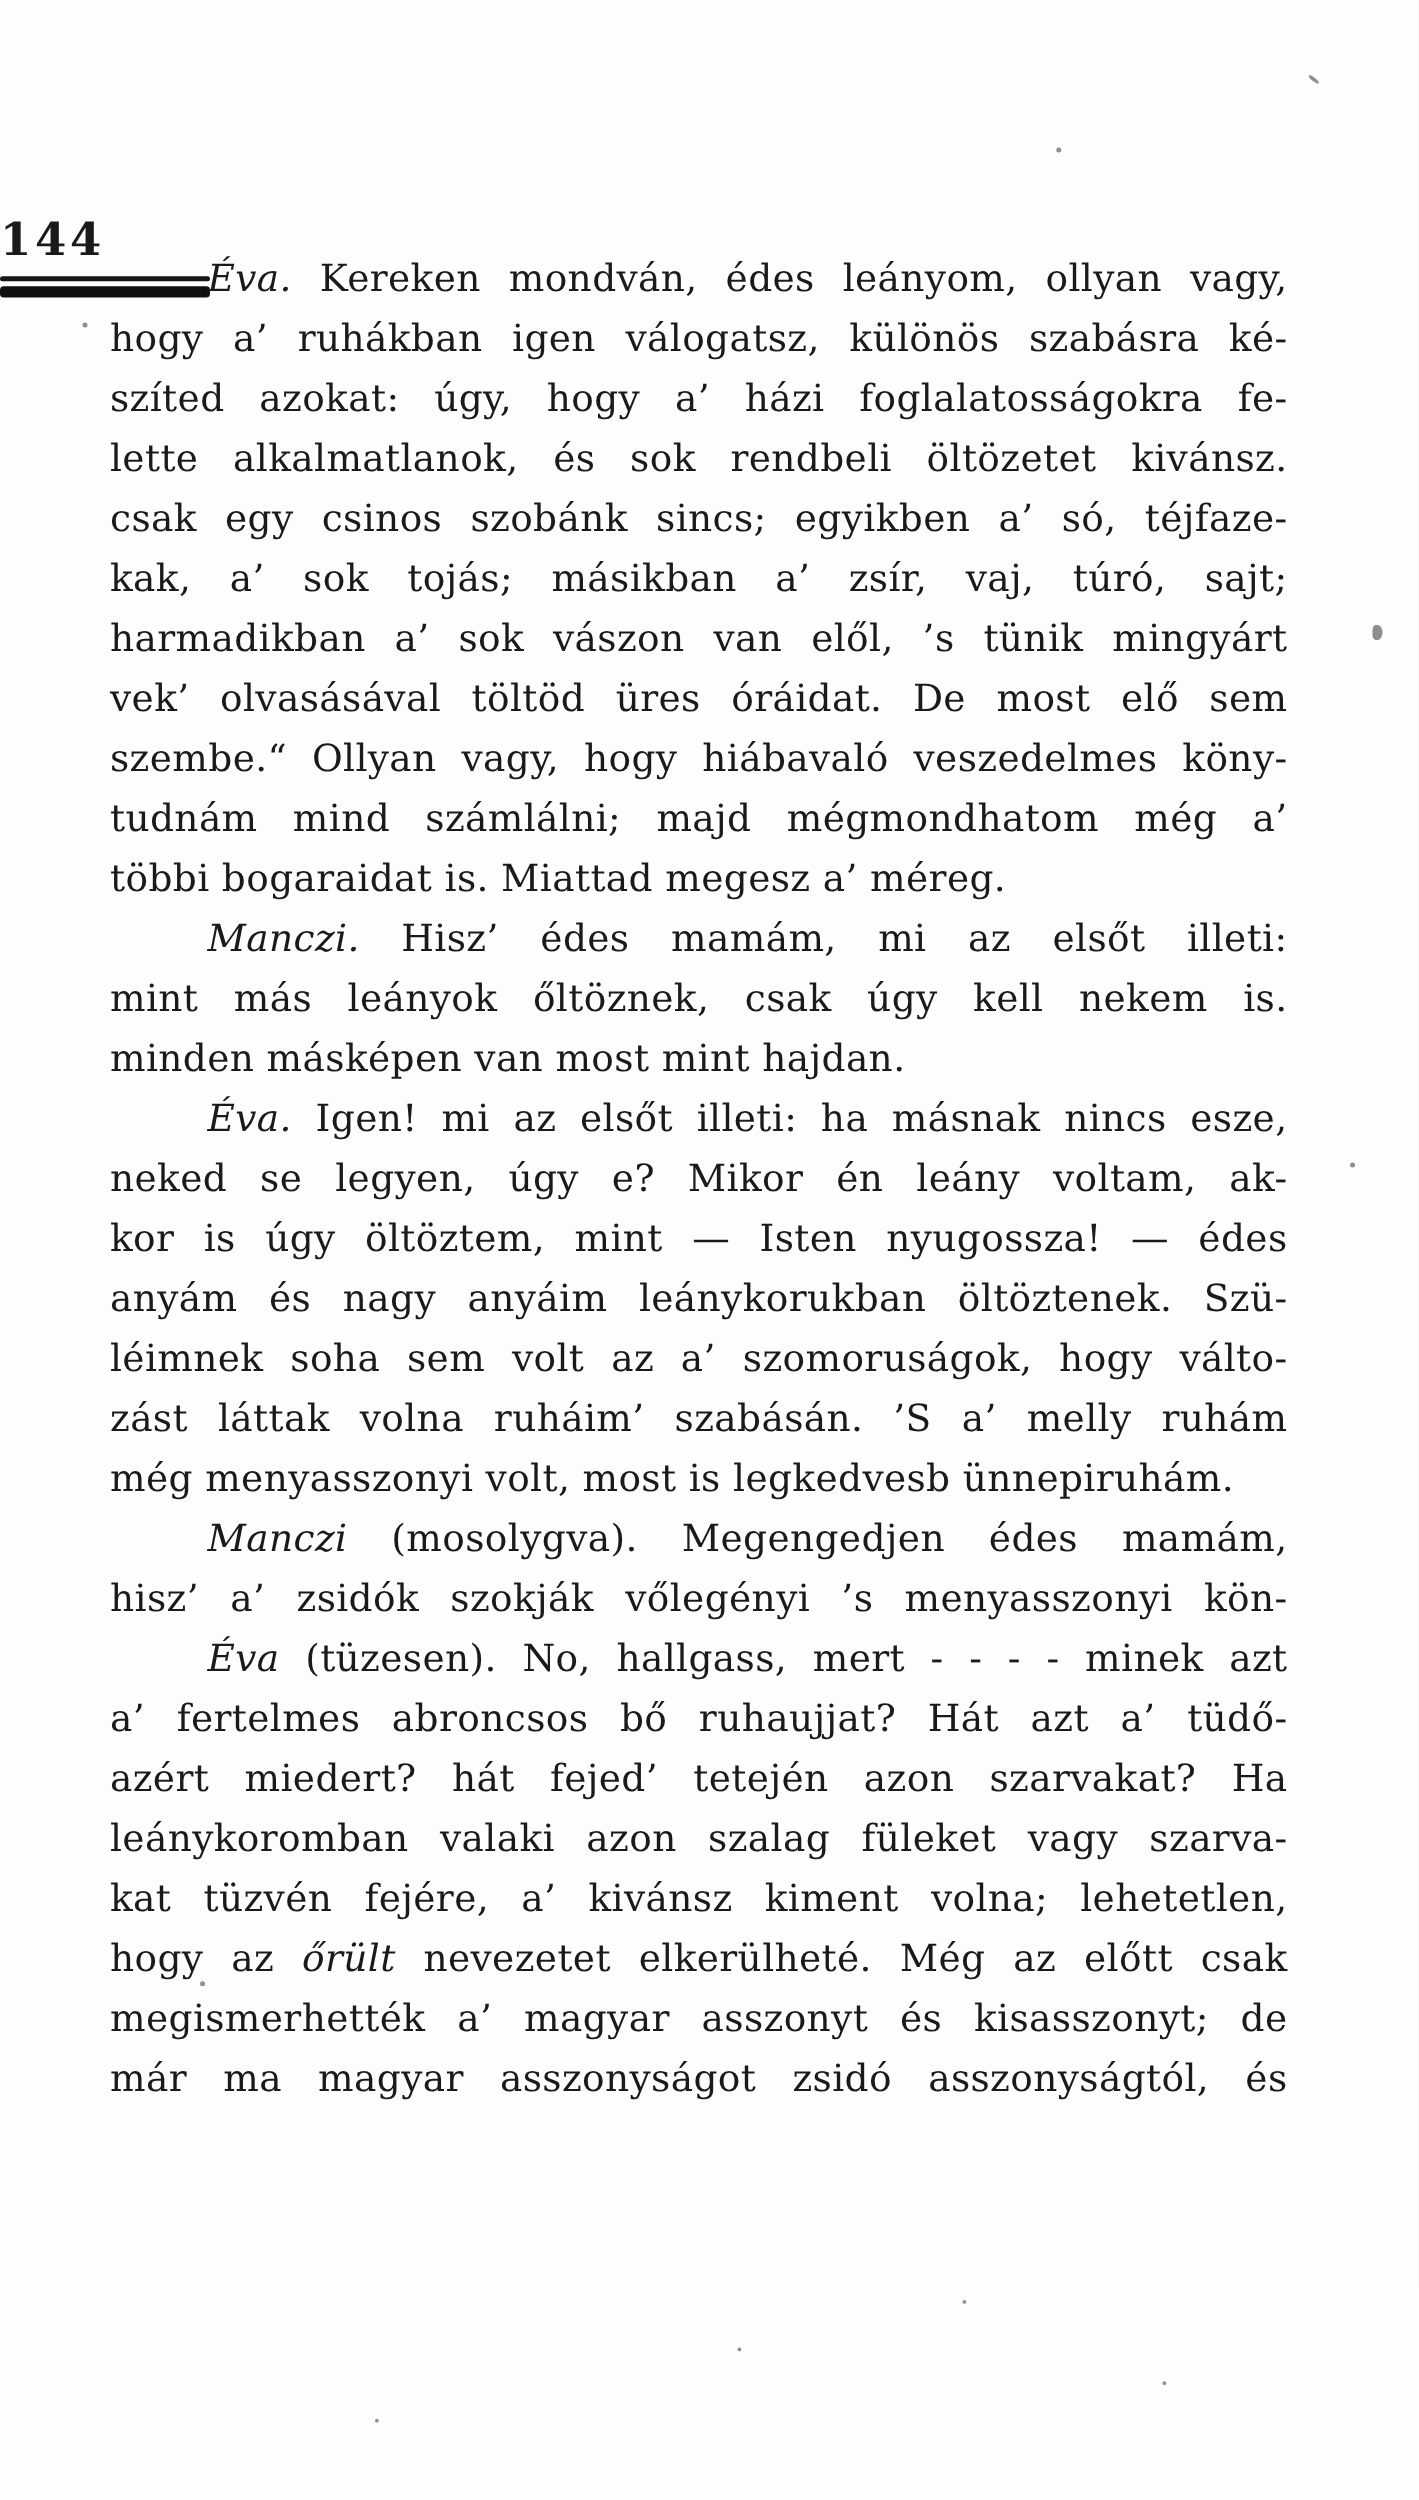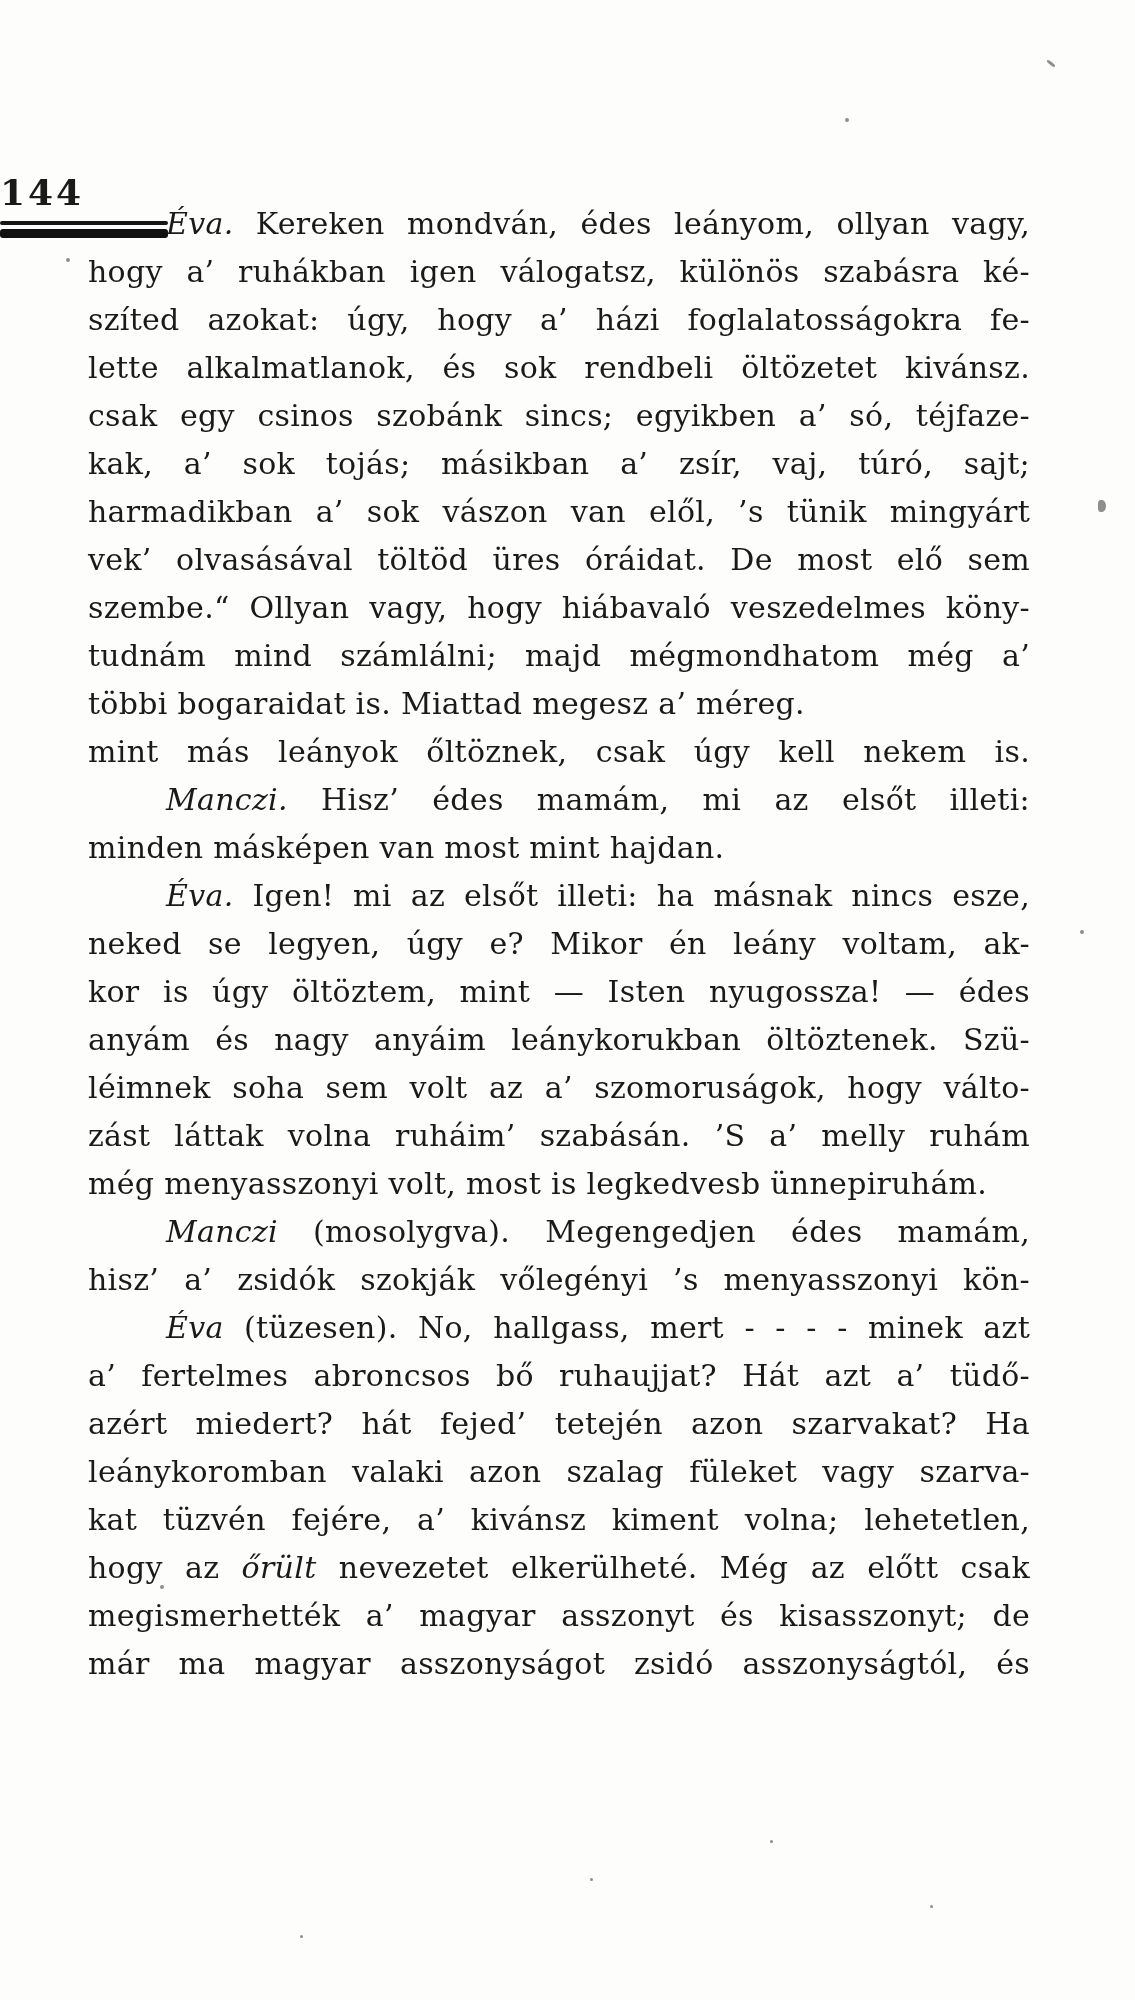"mint más leányok őltöznek, csak" div.line { order: before "Manczi. Hisz’ édes mamám, mi" -> after "Manczi. Hisz’ édes mamám, mi" }
